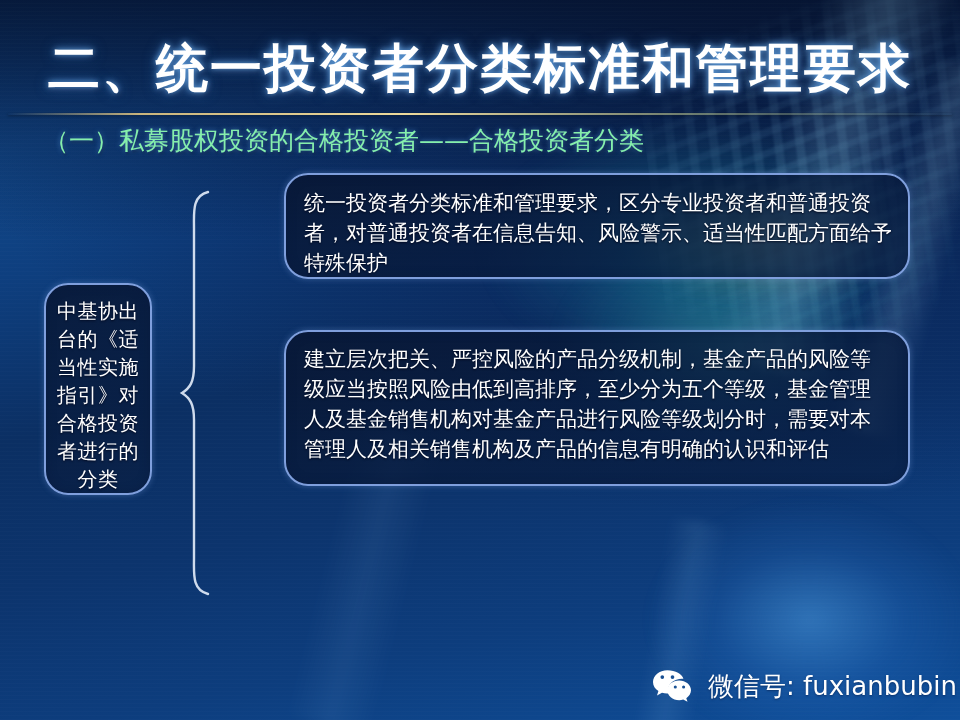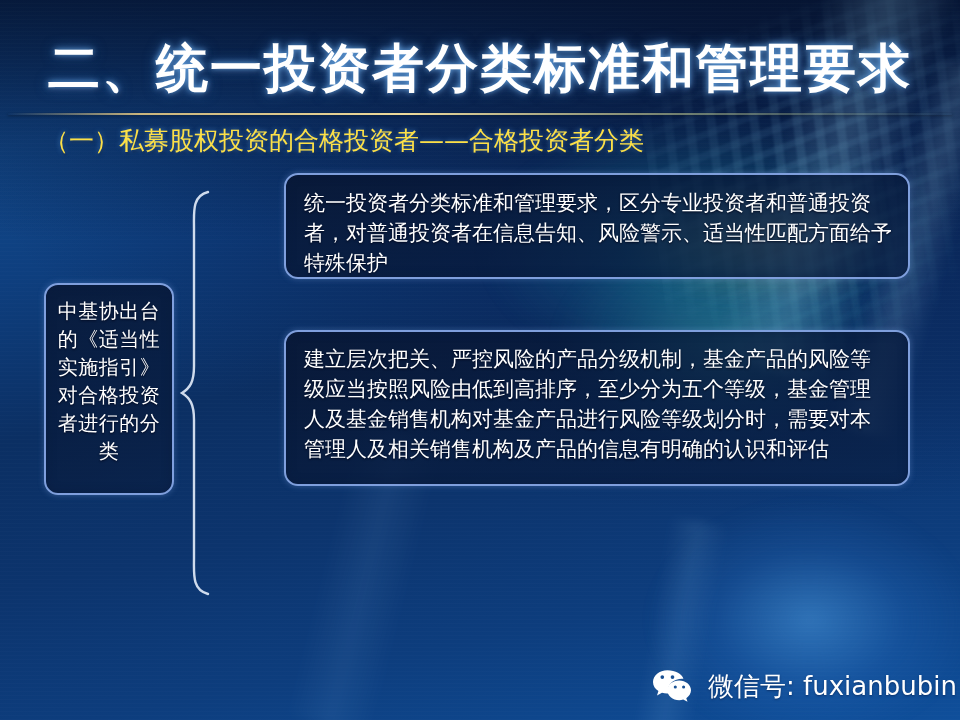"（一）私募股权投资的合格投资者——合格投资者分类" .subtitle { color: #fde047 -> #86efac }
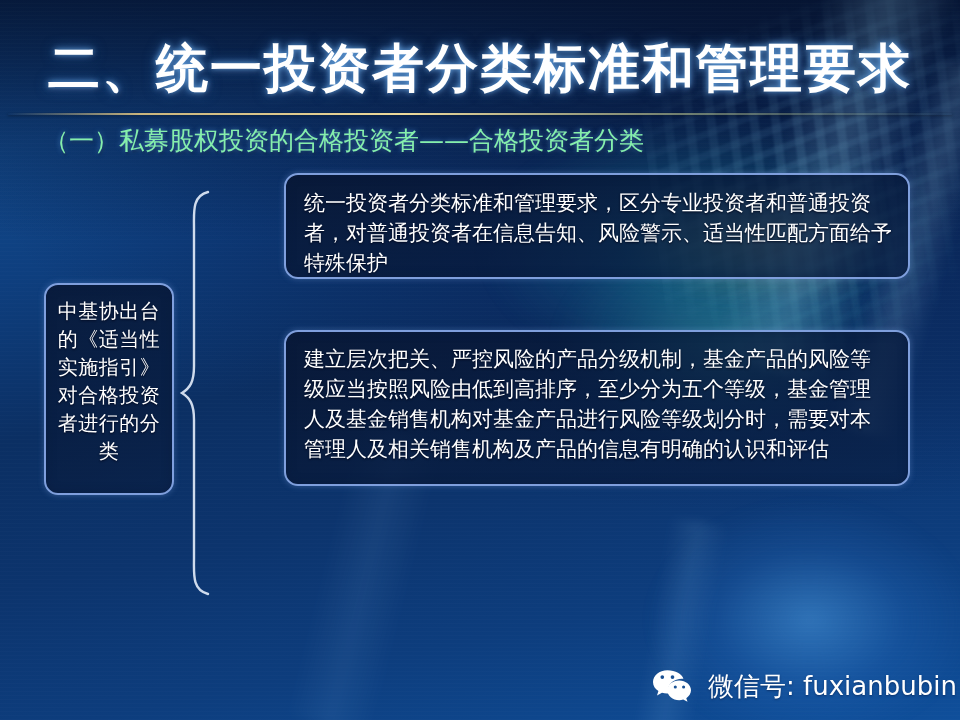"统一投资者分类标准和管理要求，区分专业投资者和普通投资者，对普通投资者在信息告知" .rbox { border-radius: 14px -> 24px }
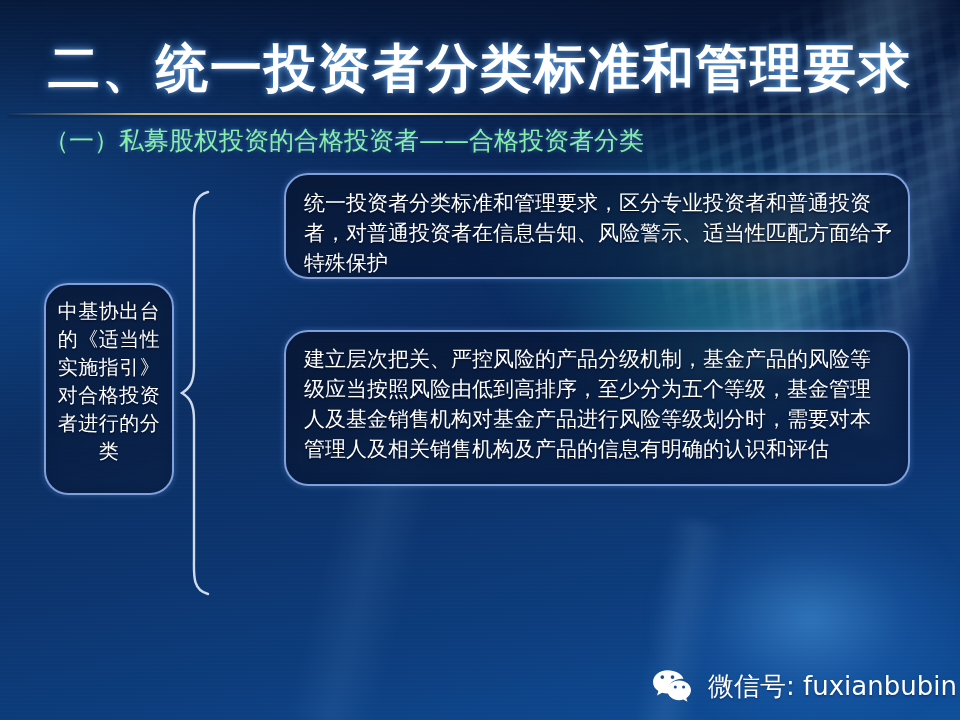"中基协出台的《适当性实施指引》对合格投资者进行的分类" #box-left { width: 130px -> 108px }
